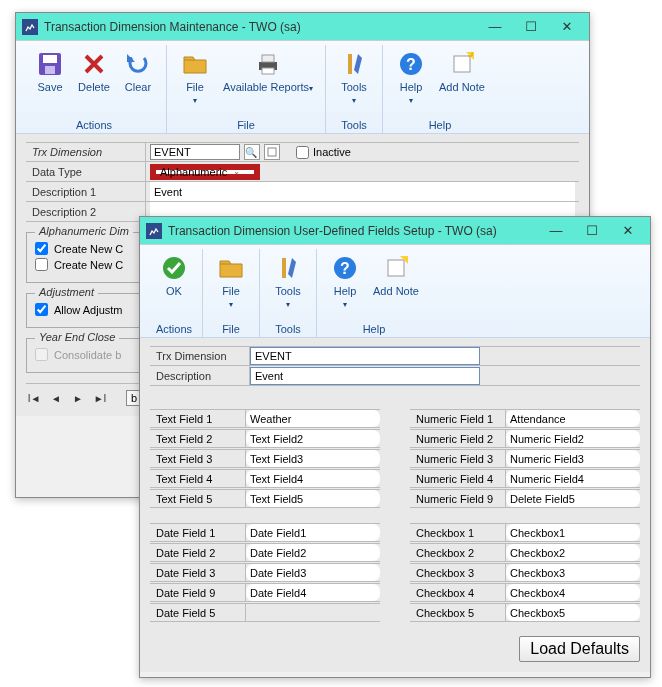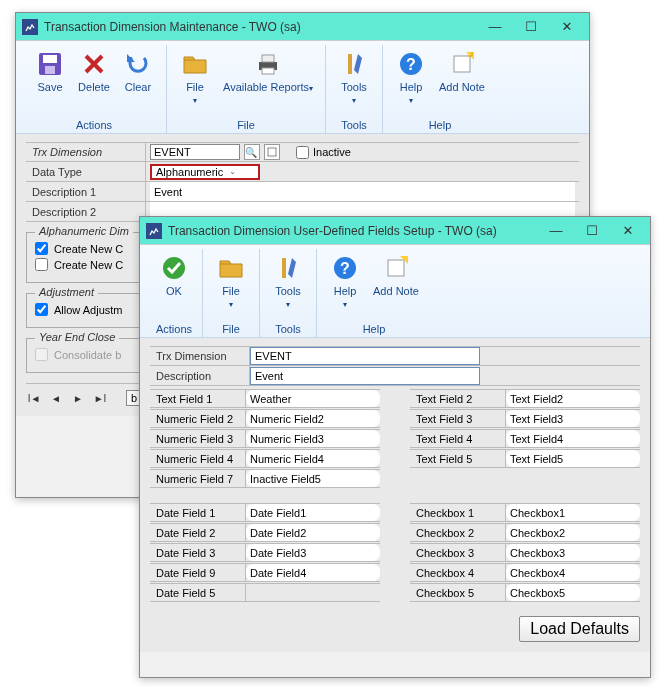"Alphanumeric" .dropdown-field { border: 2px solid #b91c1c -> 6px solid #b91c1c }
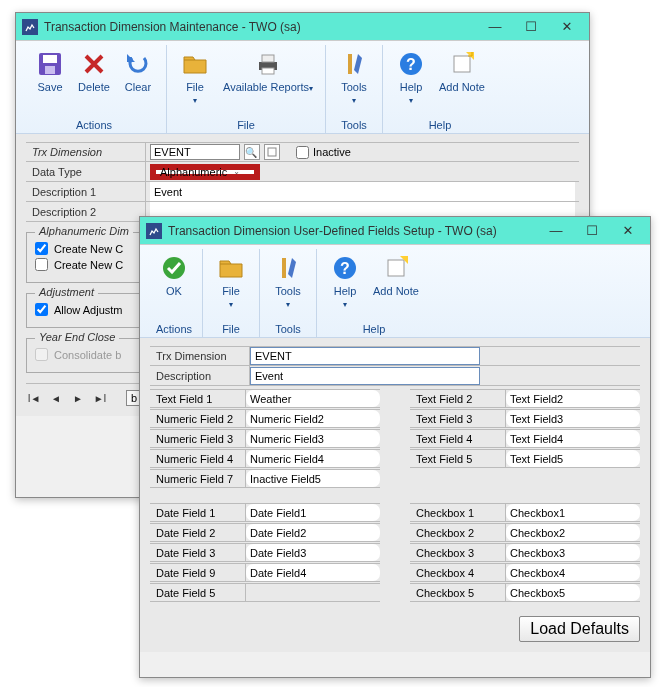"Text Field 1" .grid-2col { margin-top: 4px -> 24px }
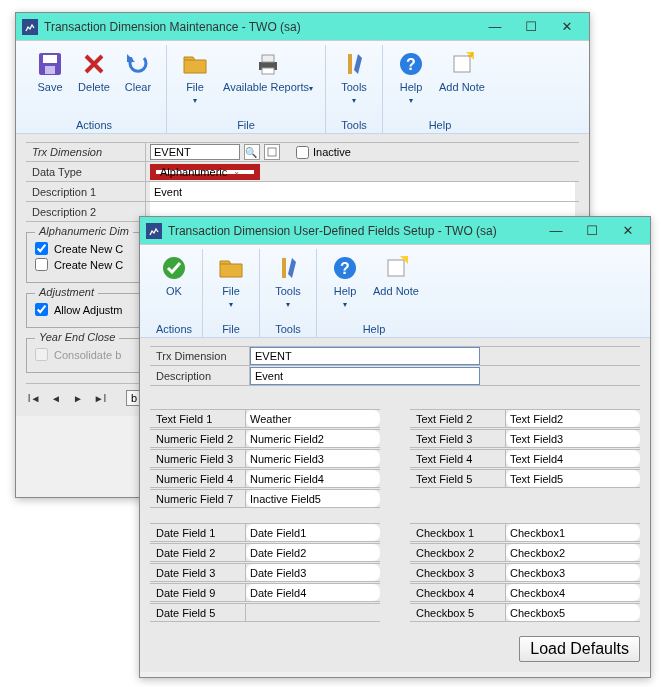"Numeric Field 1" div.field-pair { html: none -> <div> <div>Numeric Field 1</div> <div>Attendance</div> </div> }
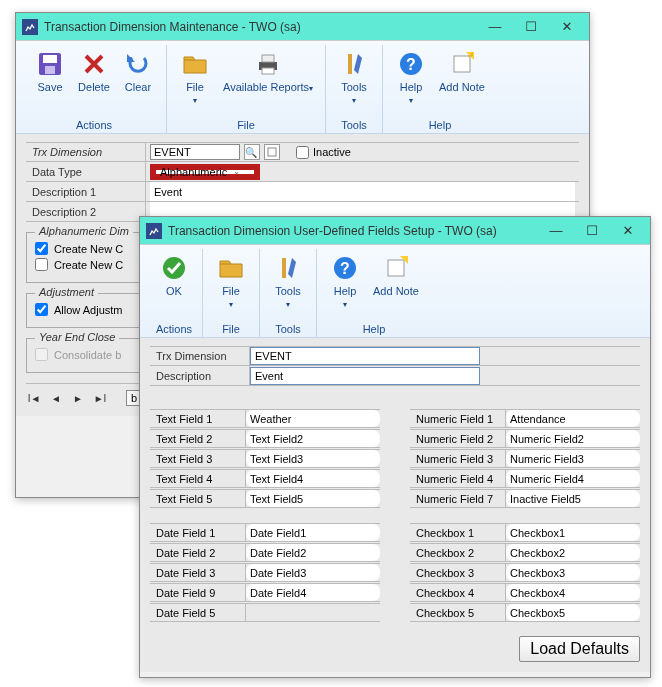"Numeric Field 7" div.fl { text: 7 -> 9 }
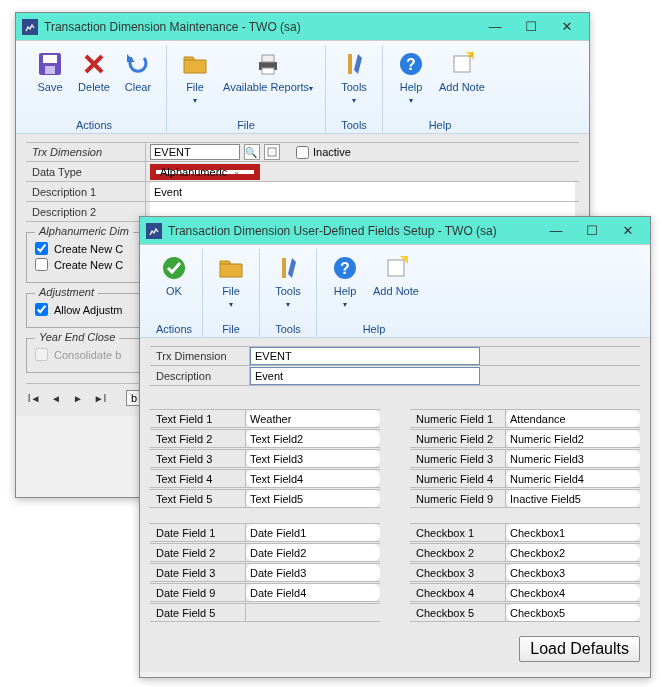"Inactive Field5" div.fv { text: Inactive -> Delete }
